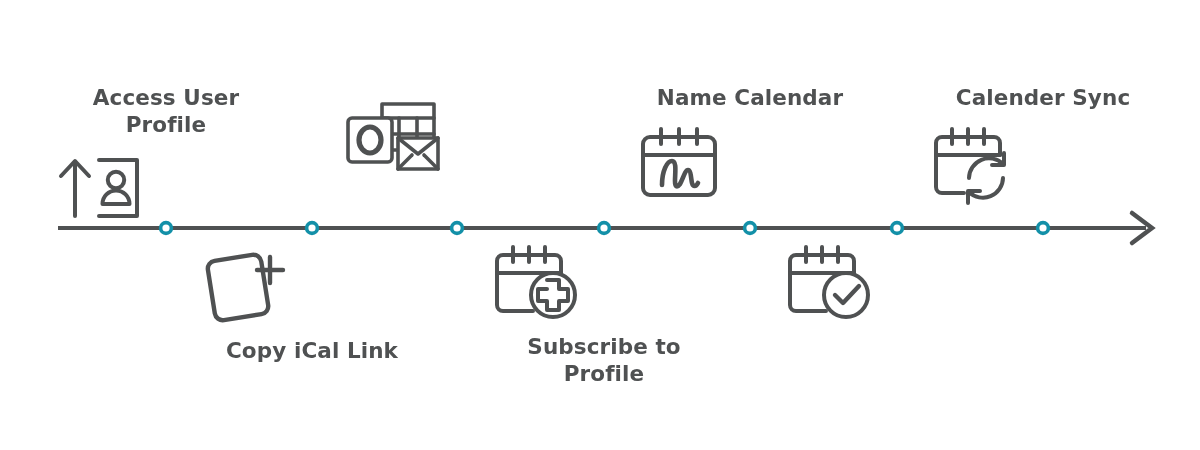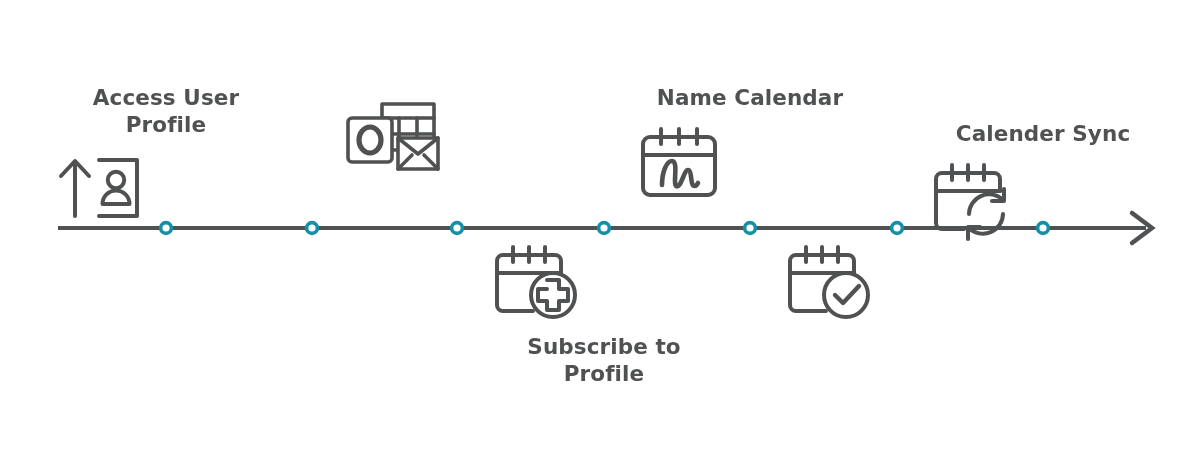"Calender Sync" div.node { margin-top: 36px -> none }
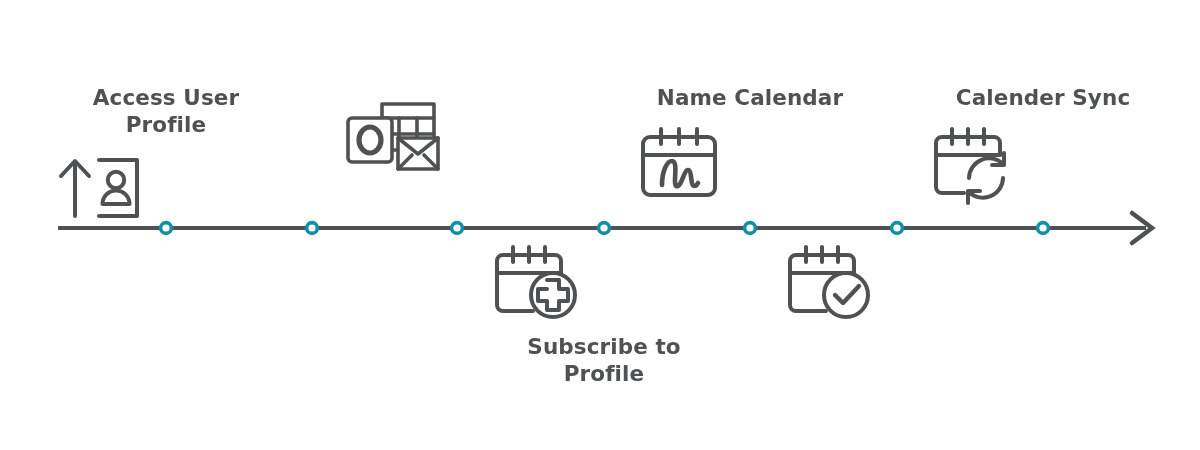"Copy iCal Link" div.node { html: none -> <div> <span> <svg> <g> <path></path> </g> <line></line> <line></line> </svg> </span> <div>Copy iCal Link</div> </div> }
